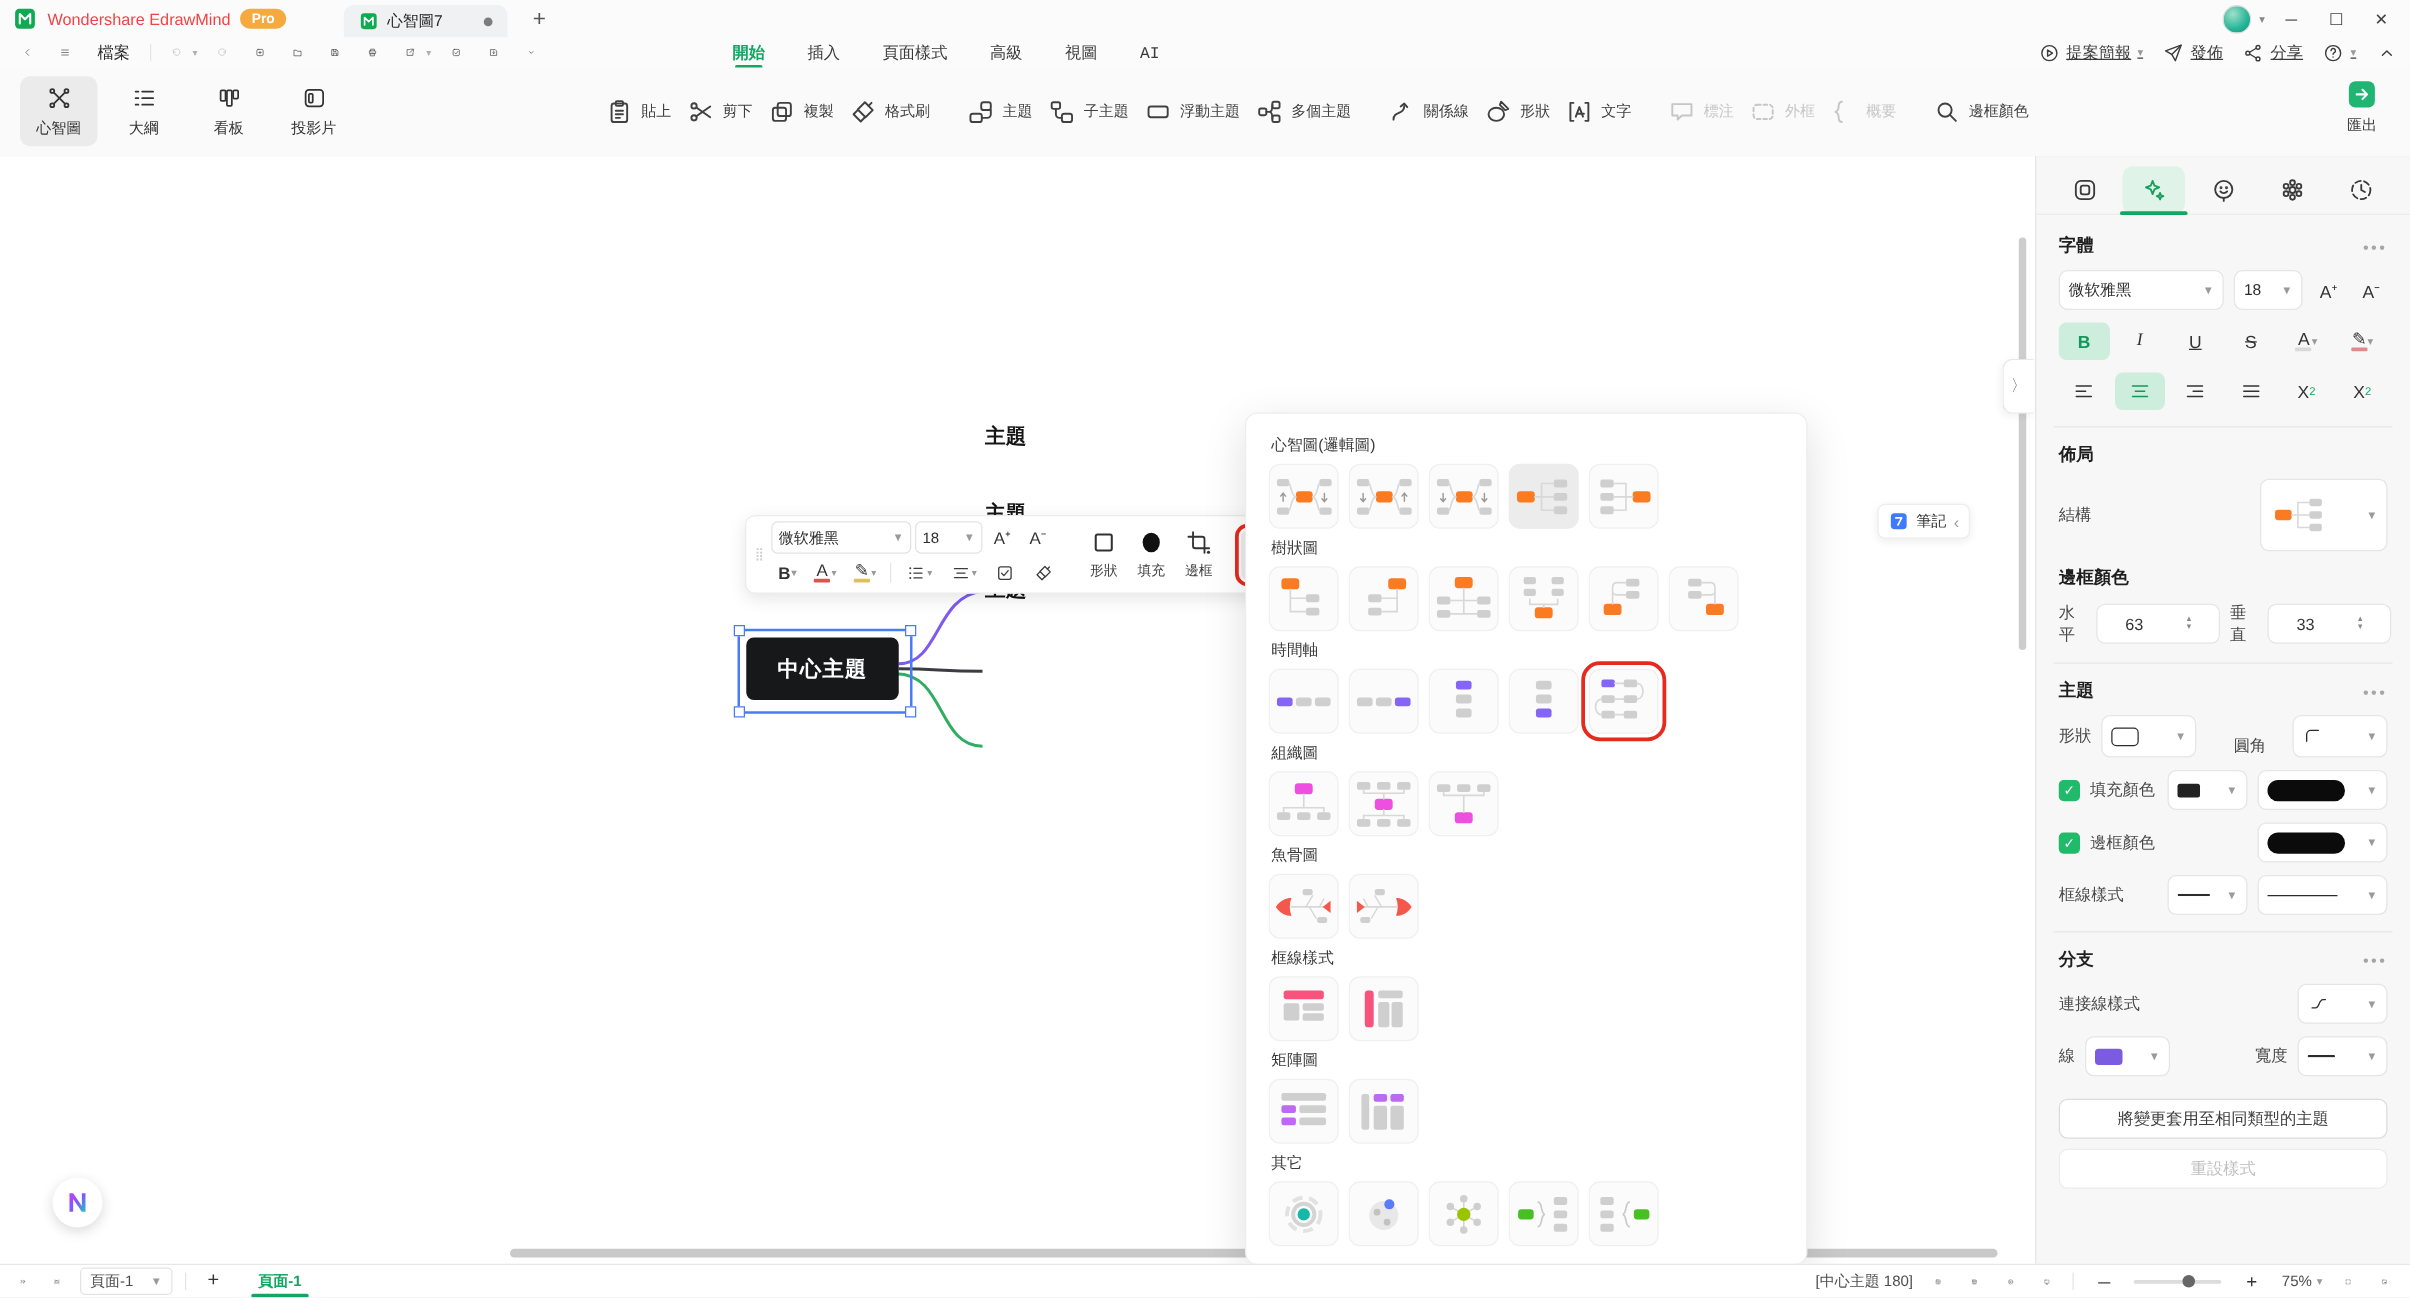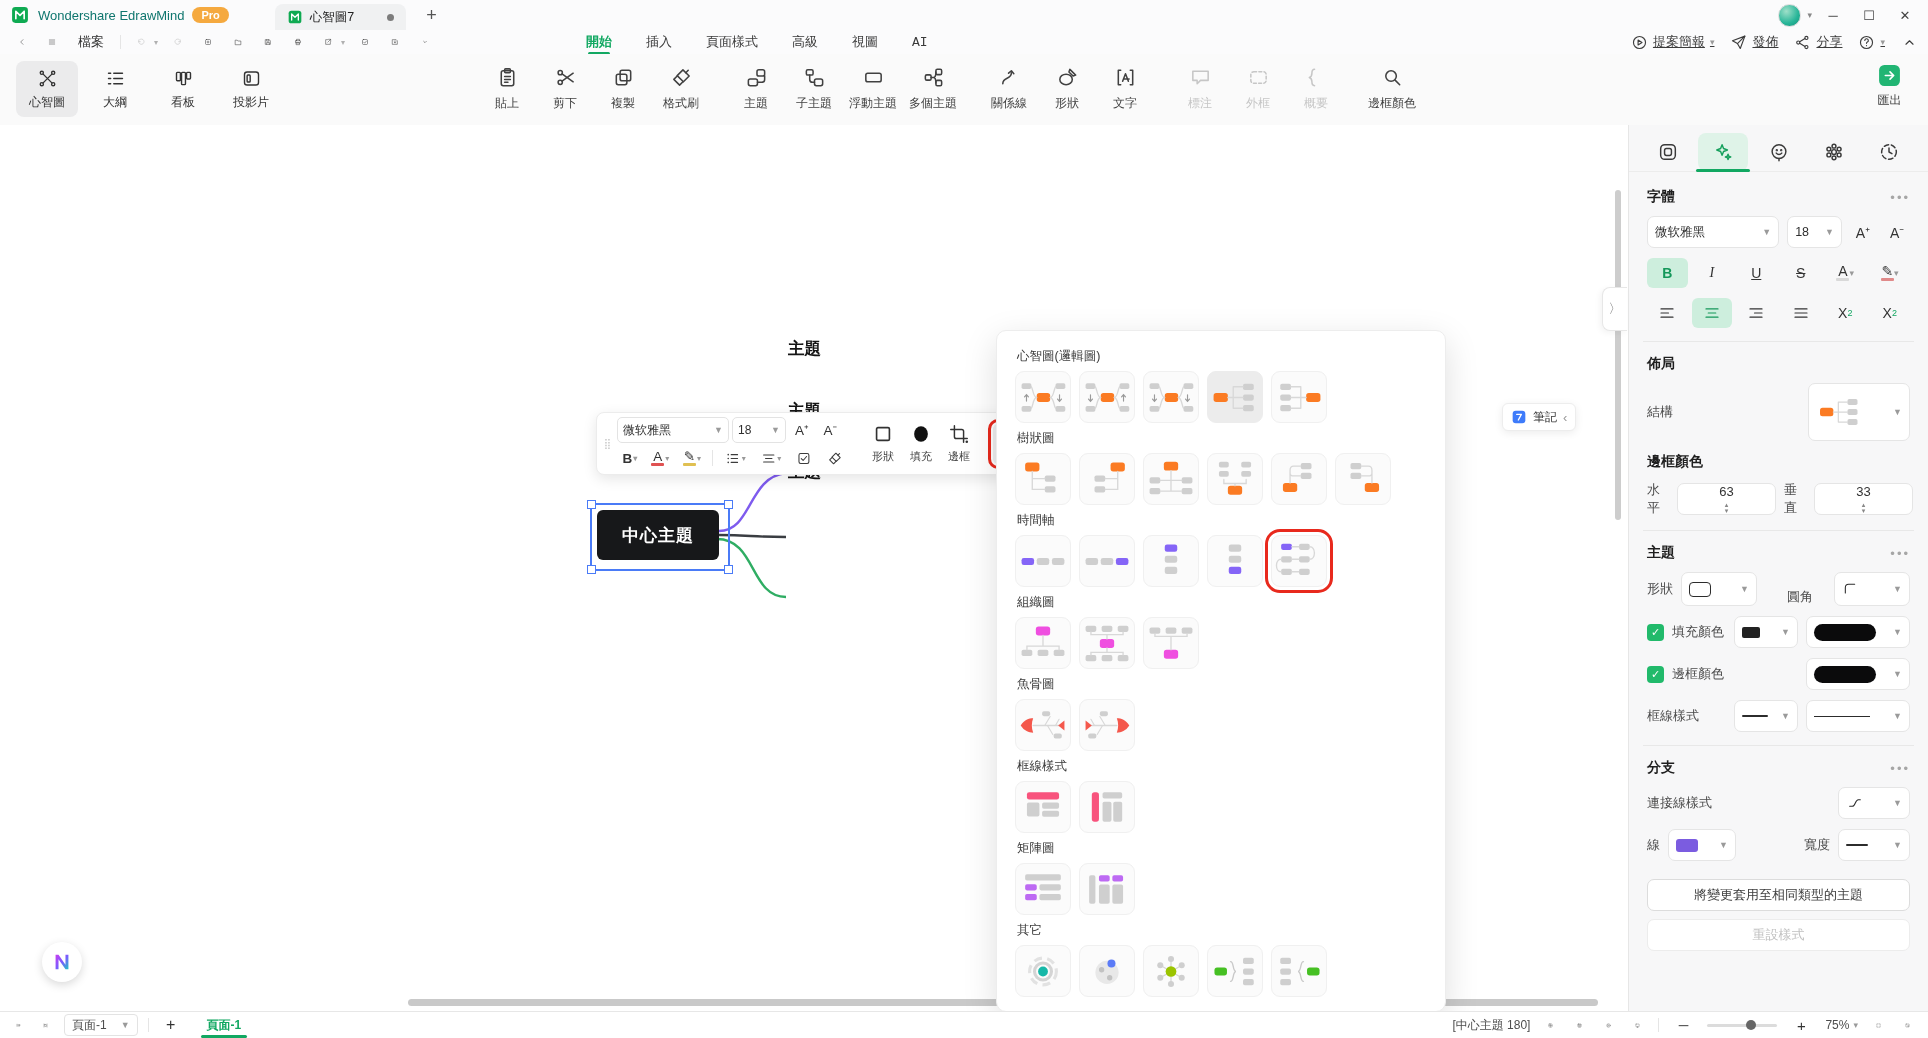"Wondershare EdrawMind" .app-title { color: #0f766e -> #ef4444 }
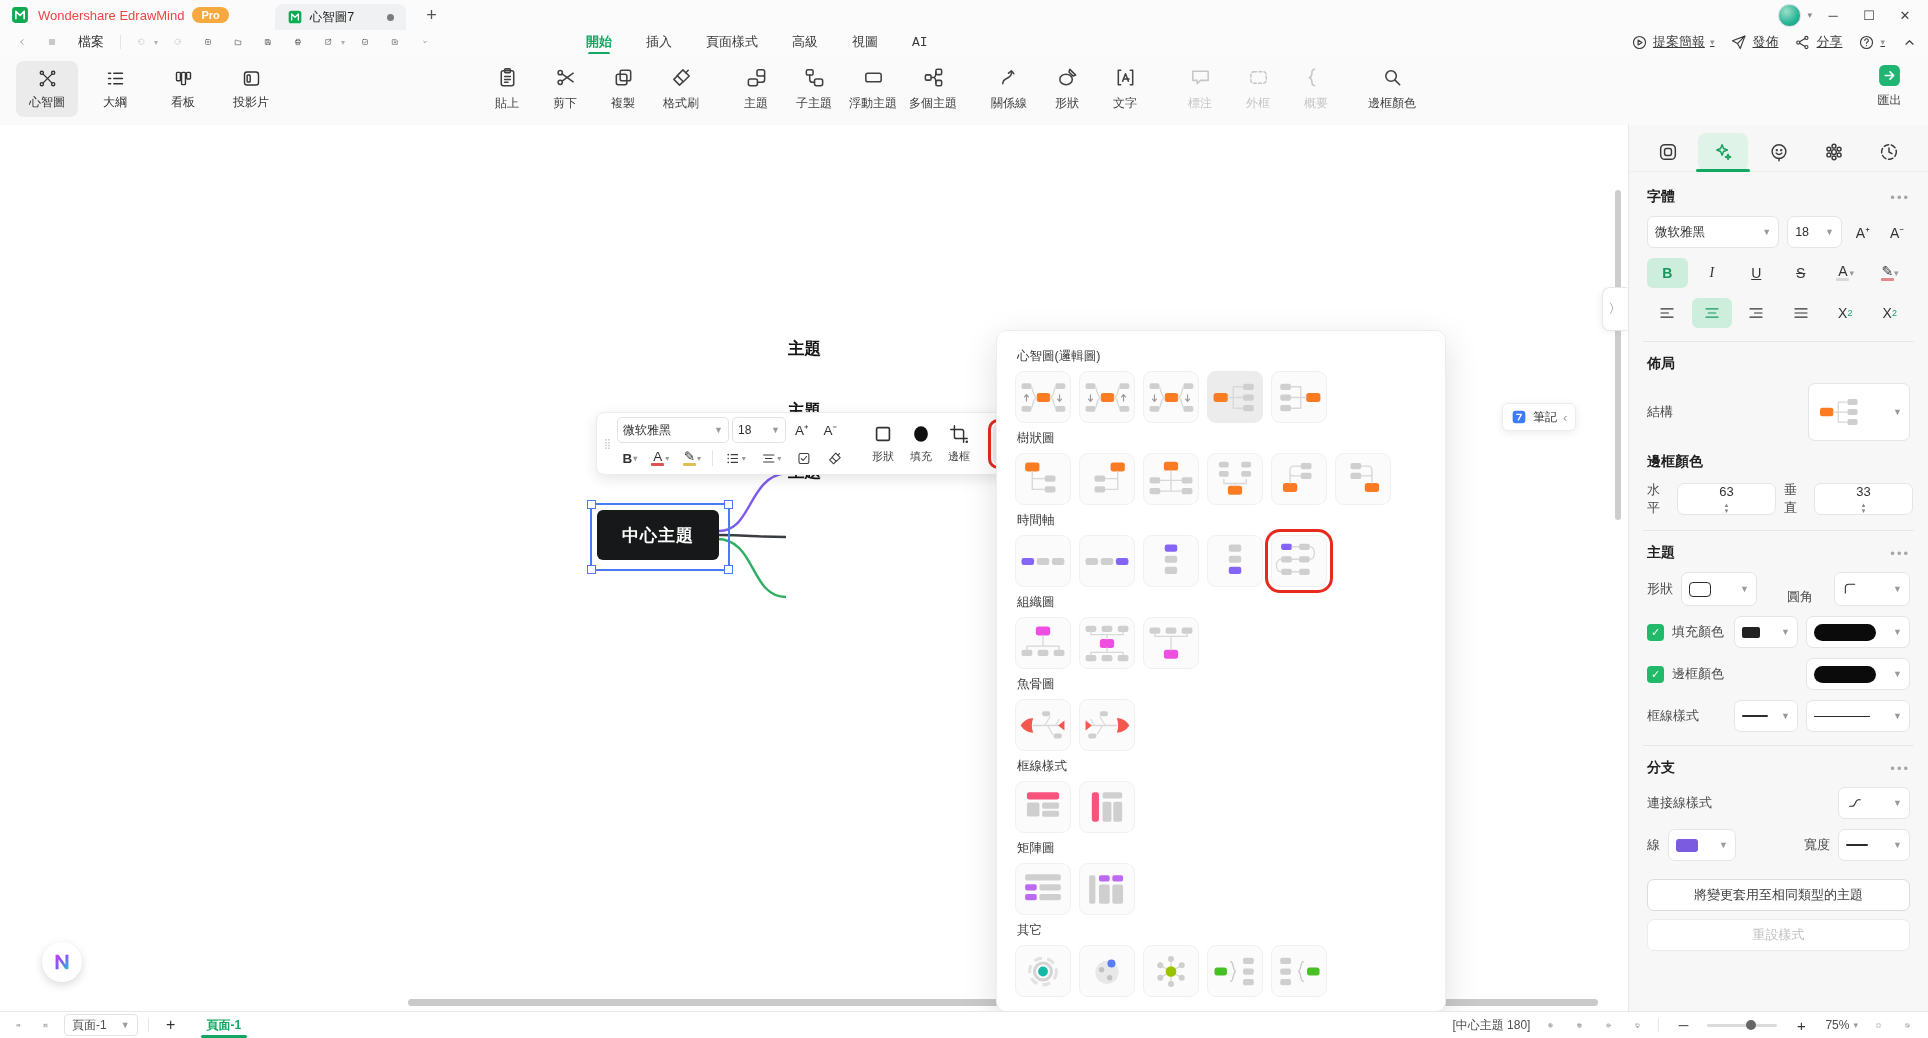"貼上" .ritem { flex-direction: column -> row }
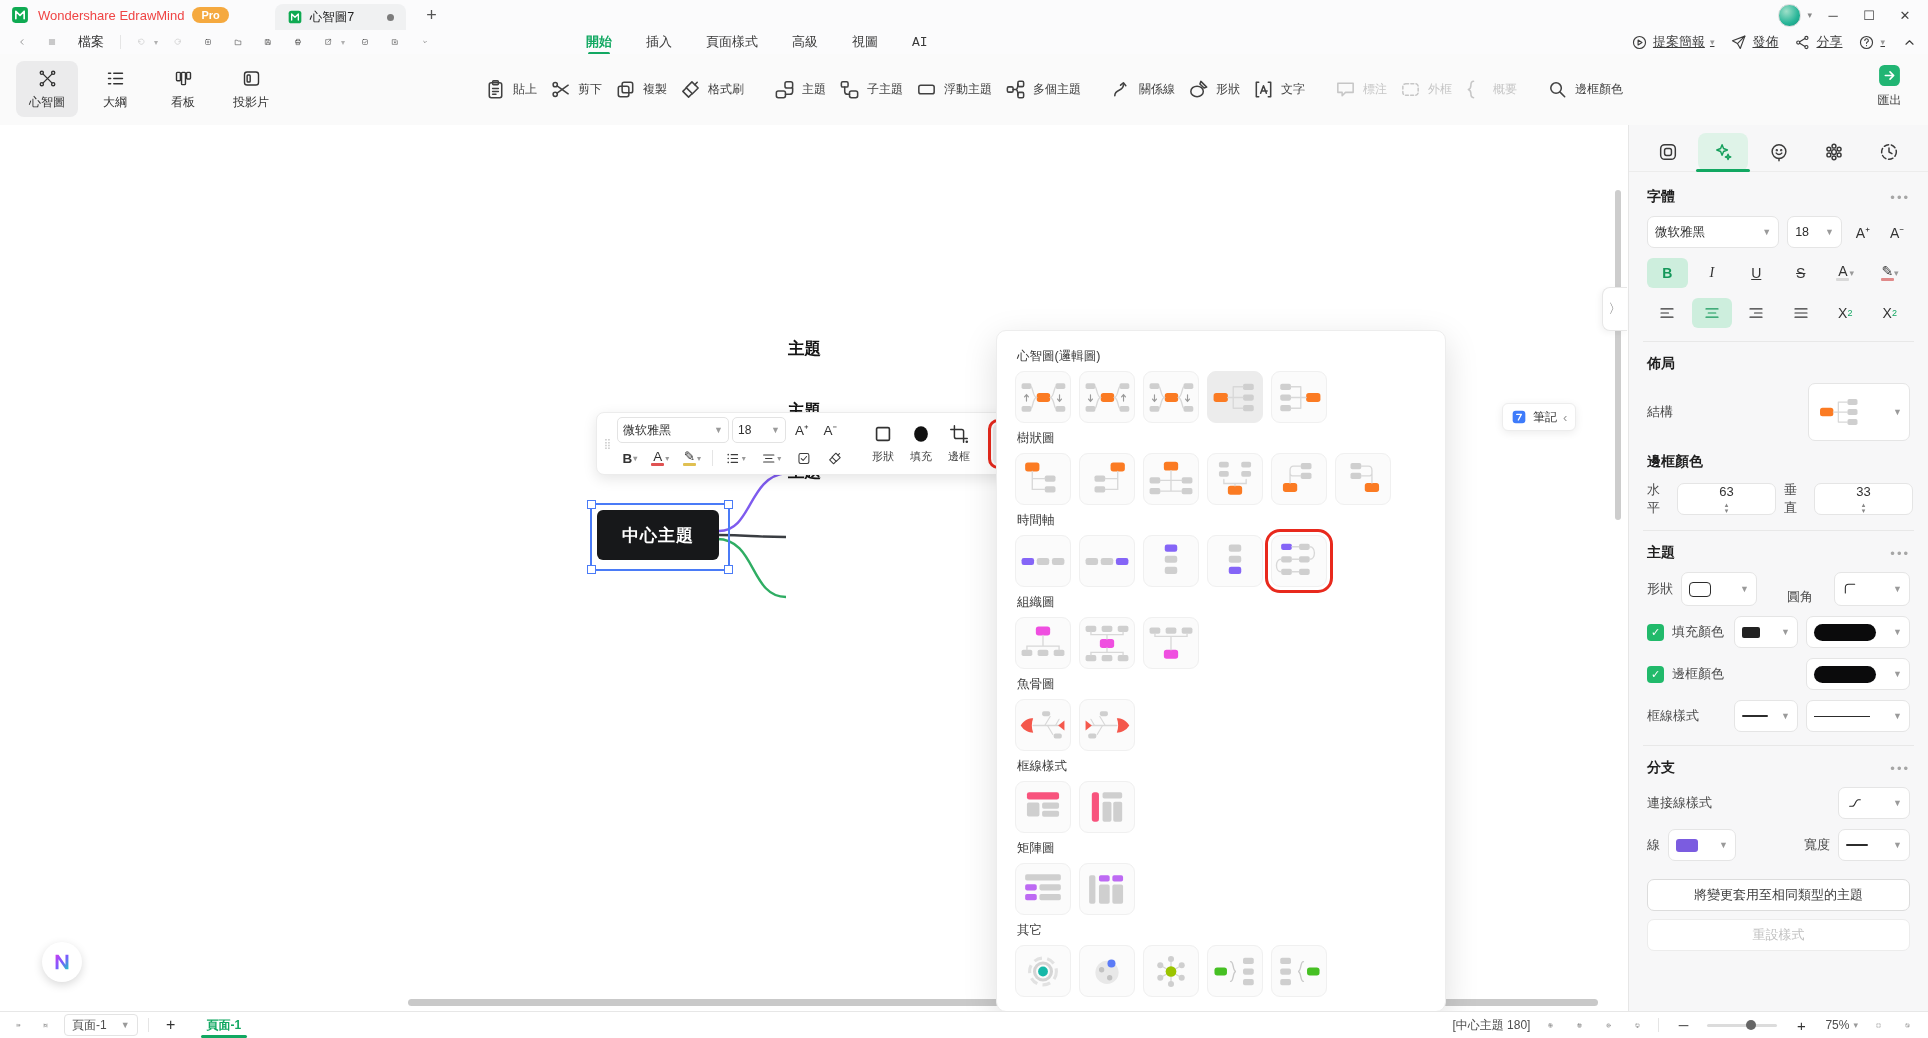"63" .spin { flex-direction: column -> none }
